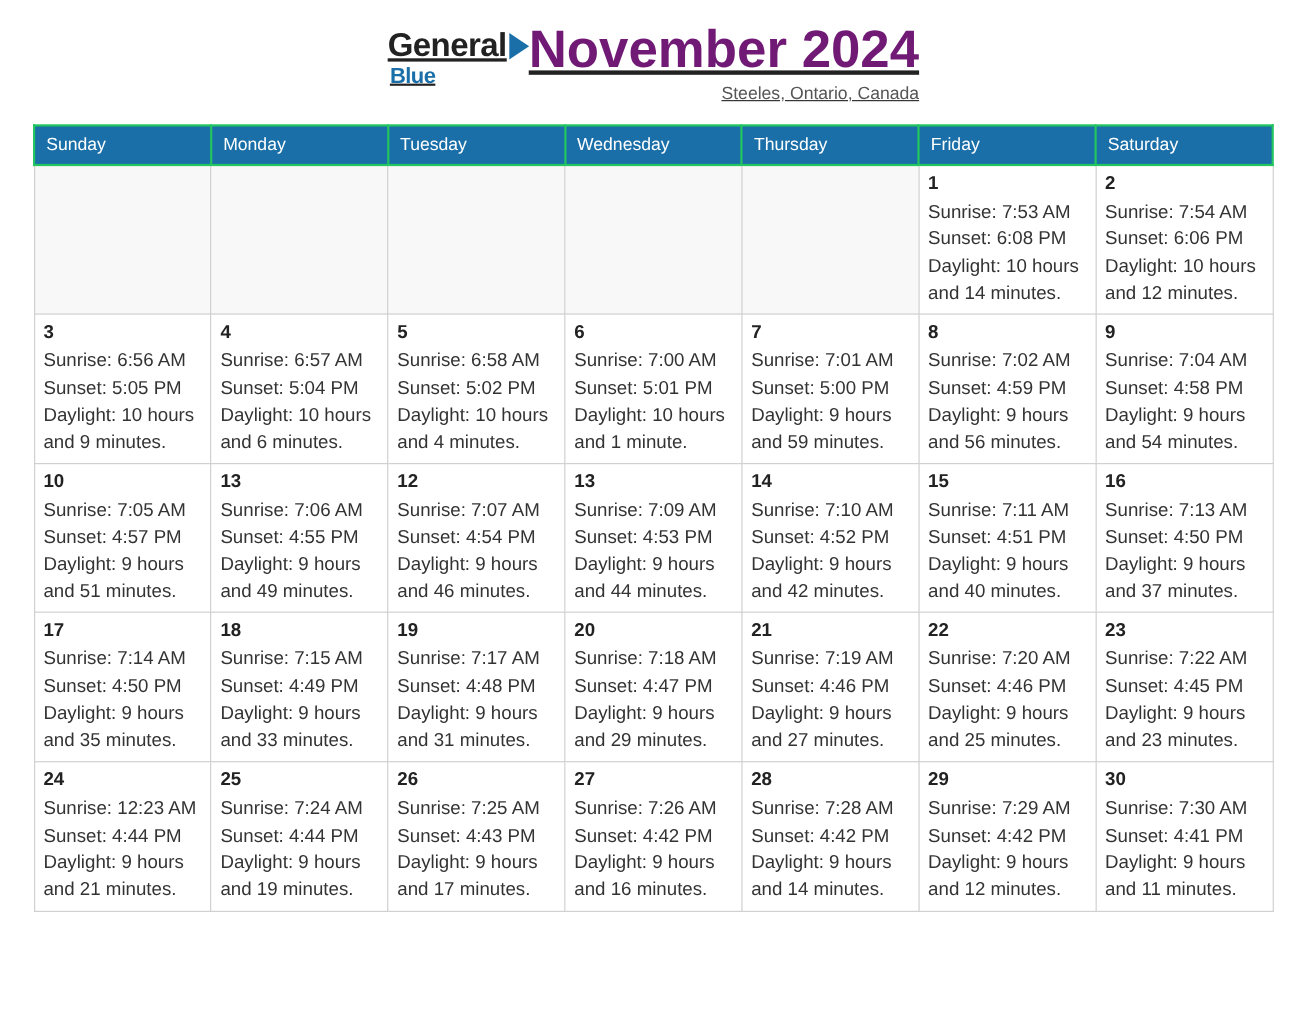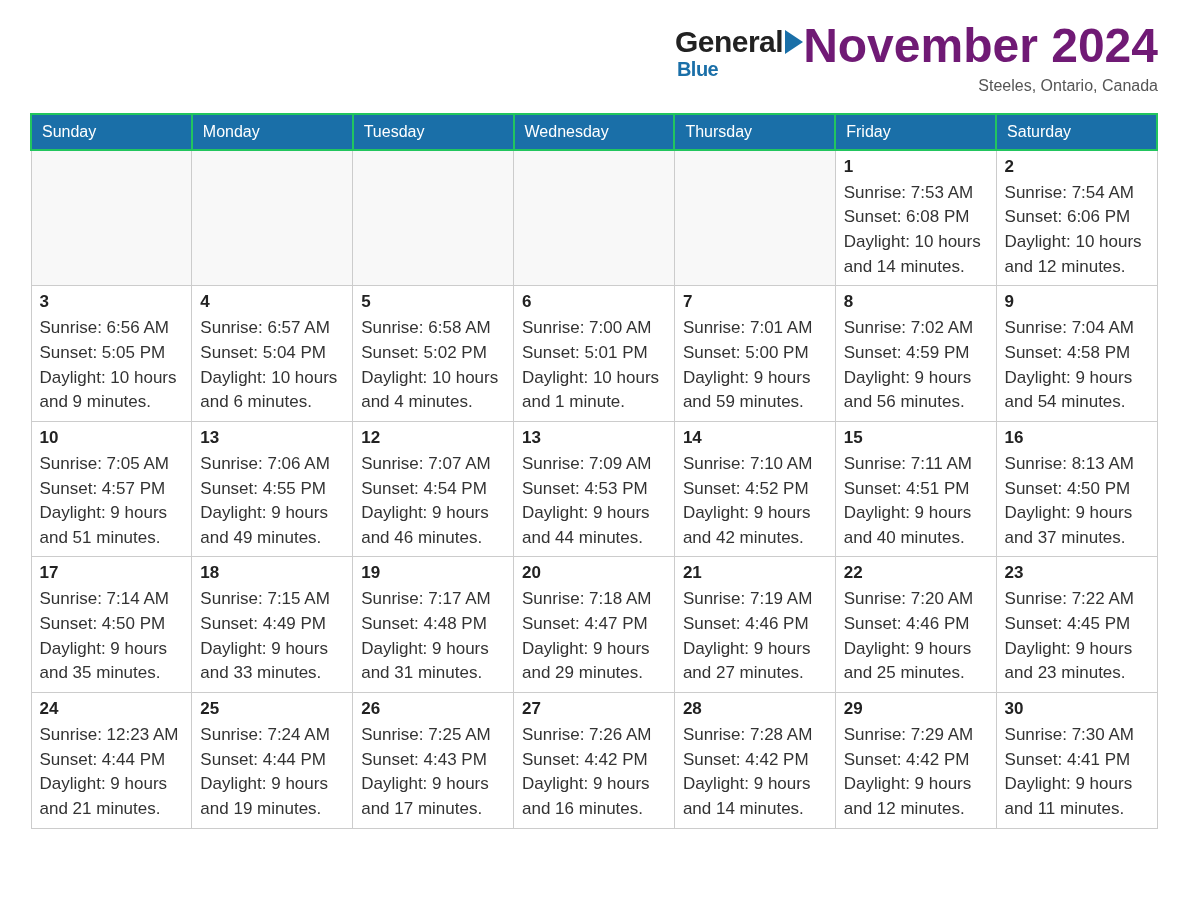"General" .header { justify-content: flex-end -> center; text-decoration: none -> underline }
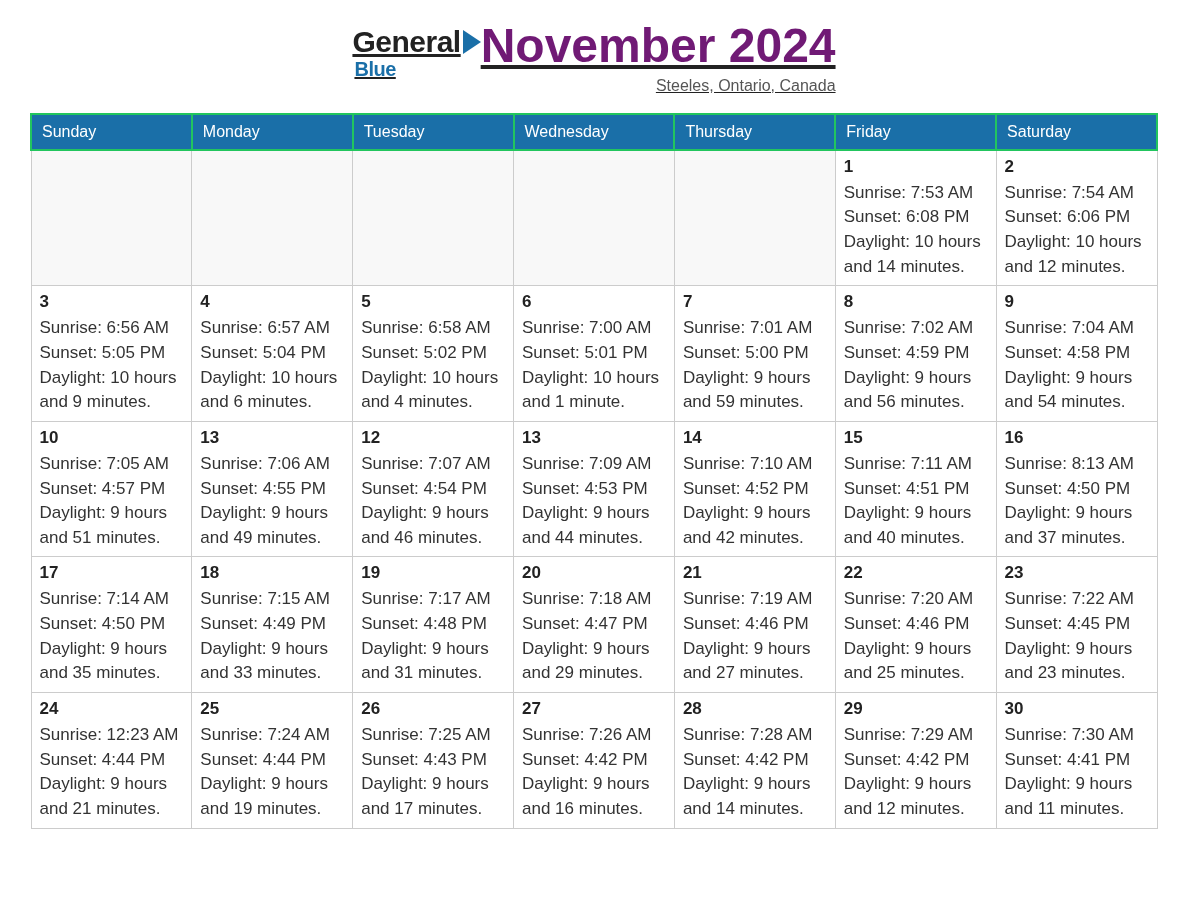"Sunrise: 8:13 AM Sunset: 4:50" div.day-info { text: 8:13 -> 7:13 }
